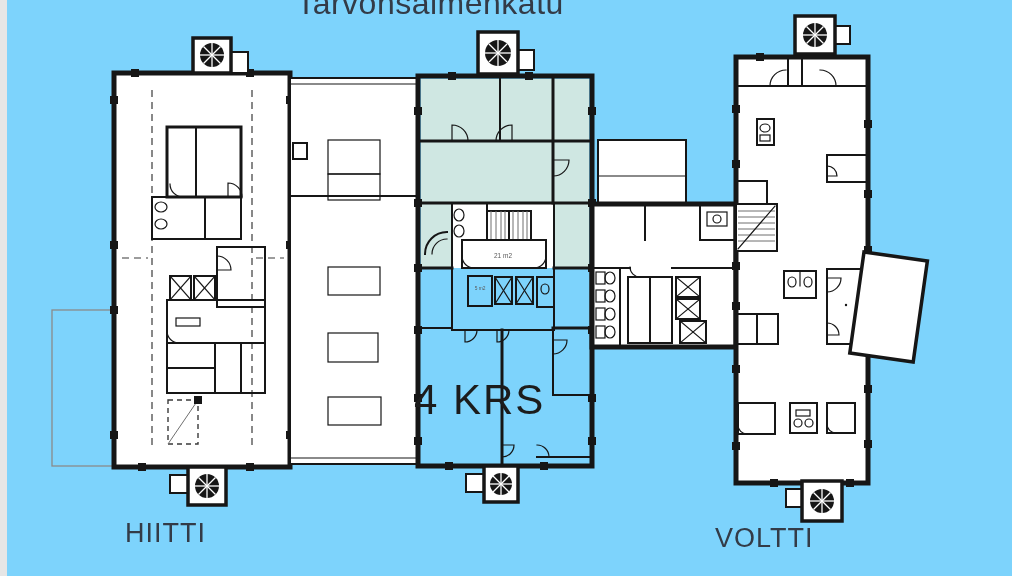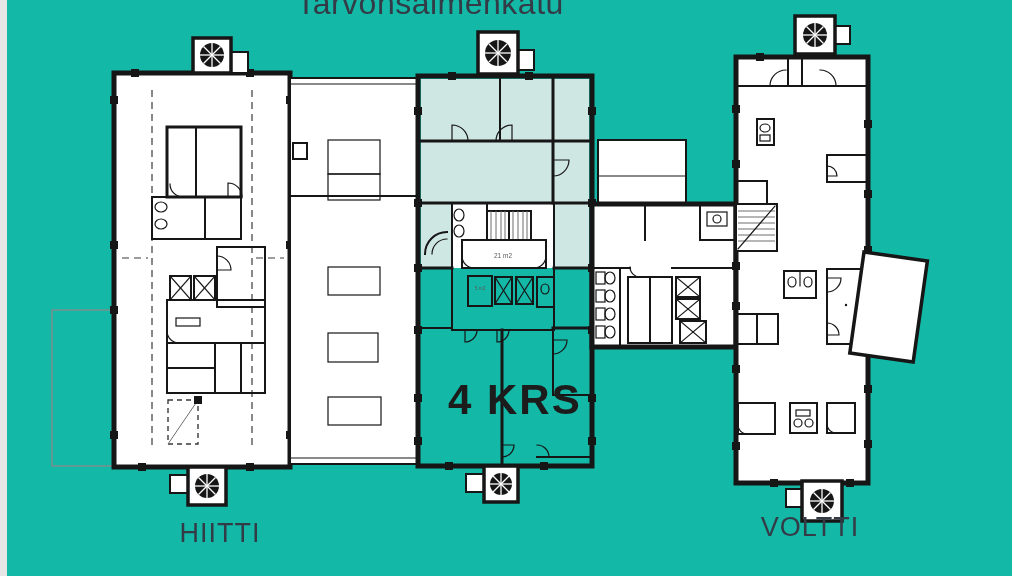"Tarvonsalmenkatu" .canvas { background: #14b8a6 -> #7dd3fc }
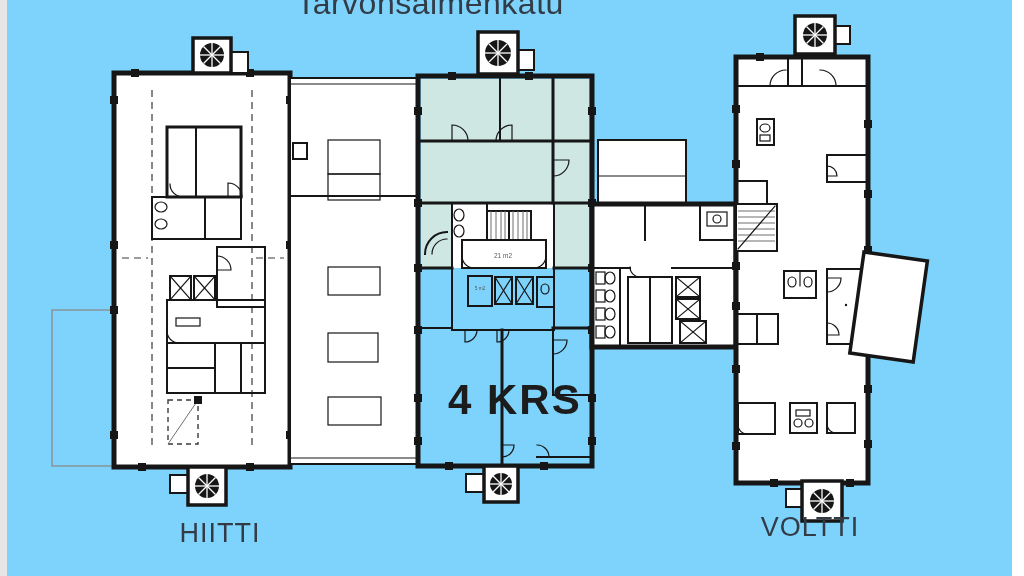"4 KRS" .floor-label { font-weight: 700 -> 400; left: 448px -> 414px }
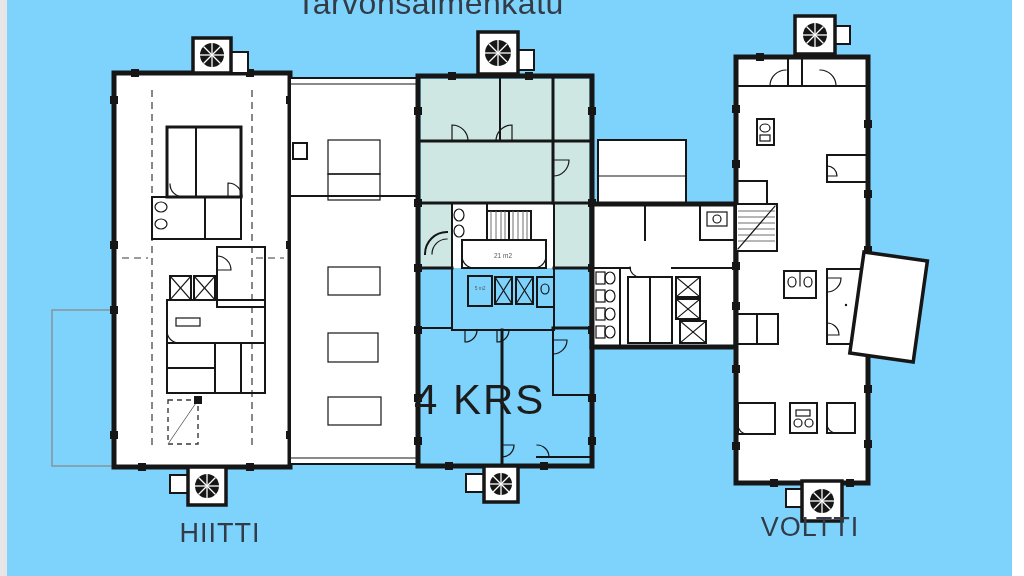"HIITTI" .bldg-label { text-align: center -> left }
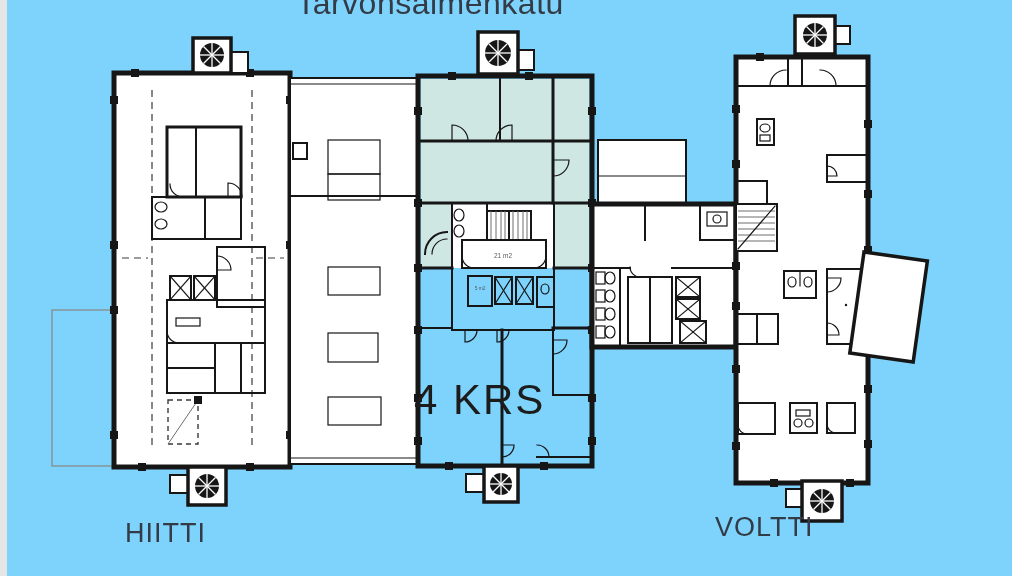"VOLTTI" .bldg-label.voltti { top: 512px -> 523px }
